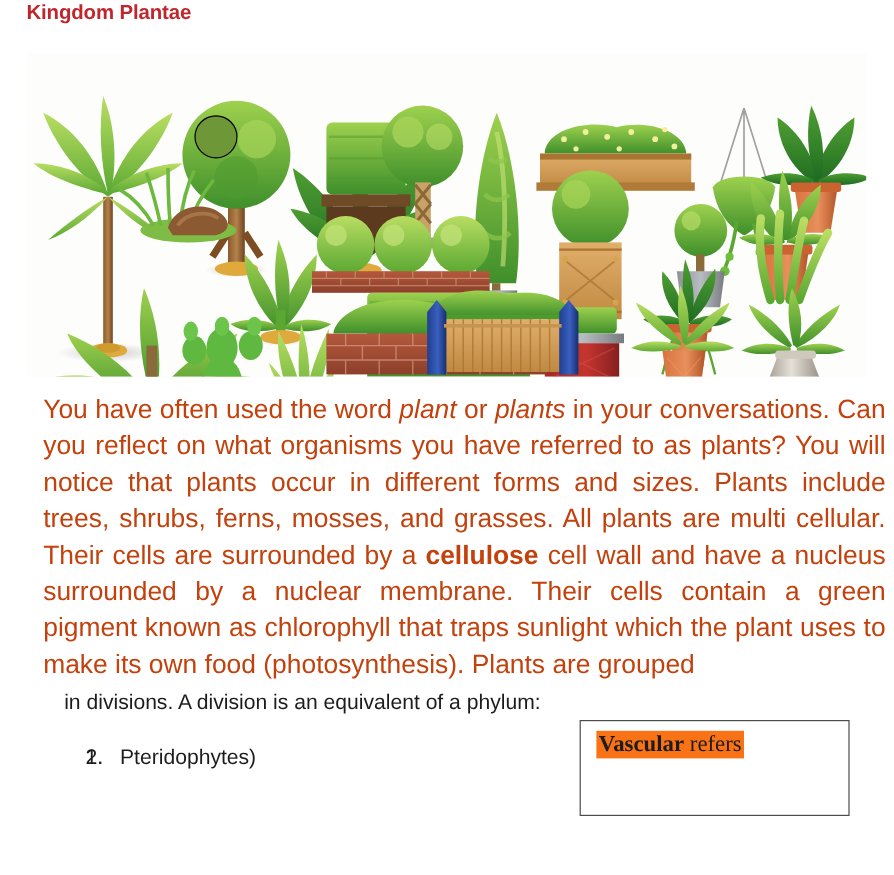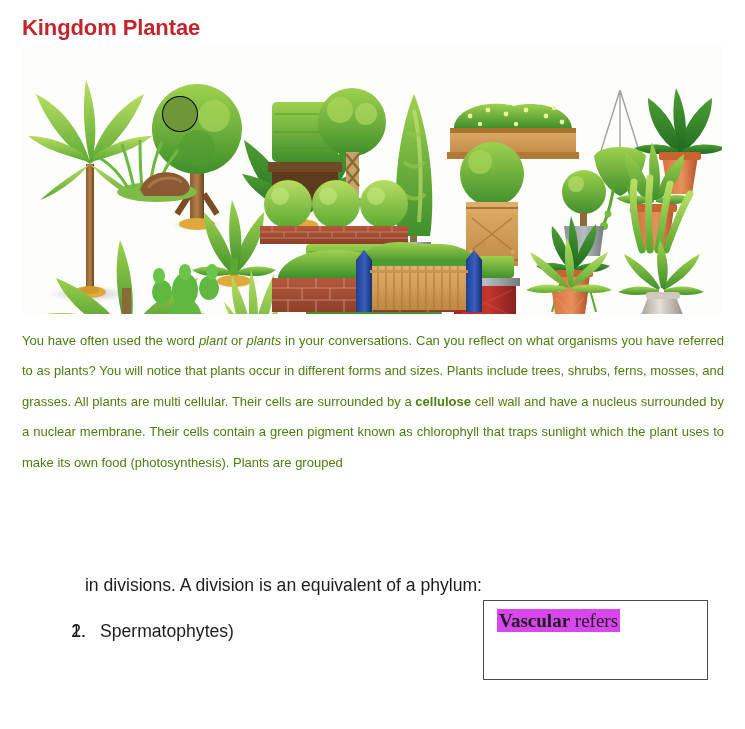"Kingdom Plantae" .page-title { font-size: 22px -> 17px; top: 17px -> 0 }
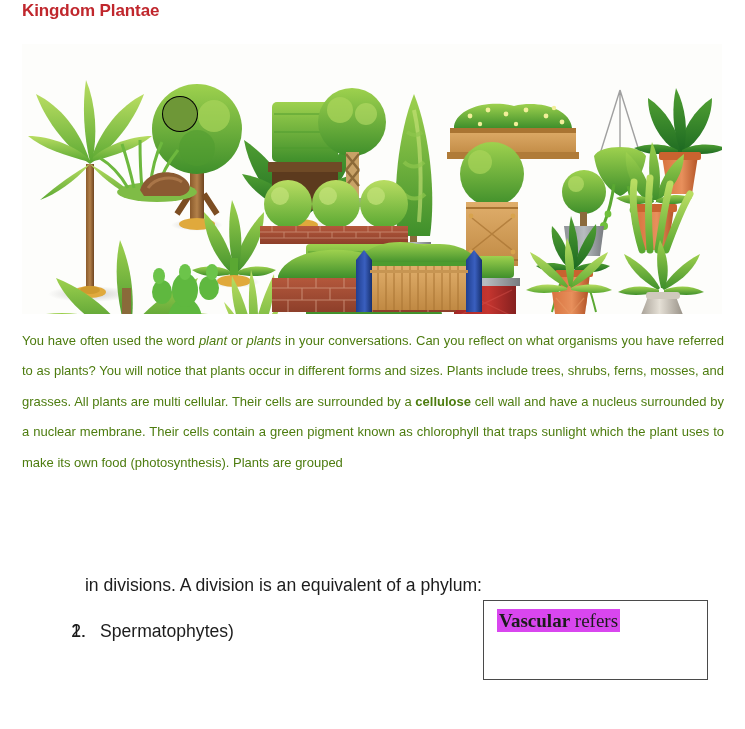"You have often used the" .body-copy { color: #4d7c0f -> #c2410c; font-size: 13px -> 22px; left: 22px -> 36px }
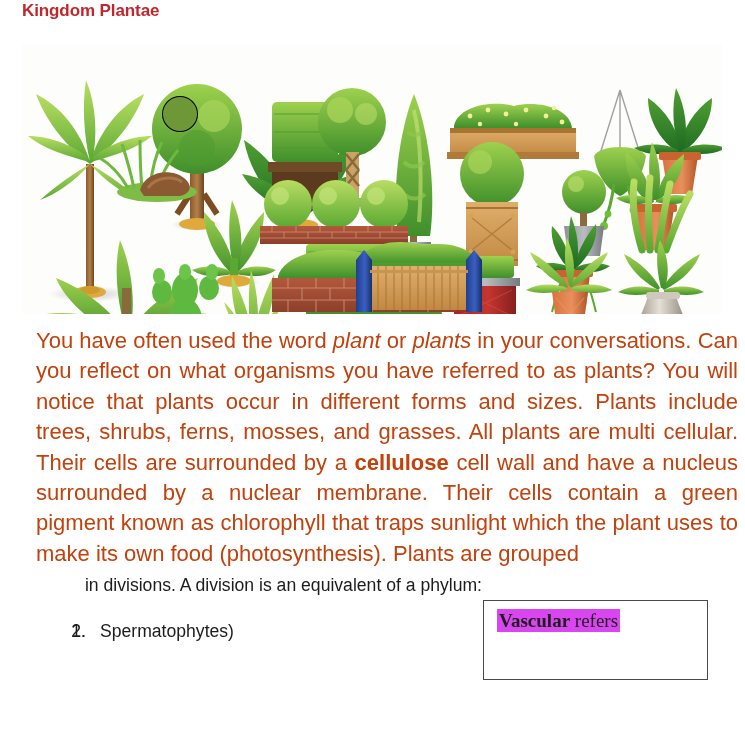"in divisions. A division is" .para-tail { text-align: right -> center }
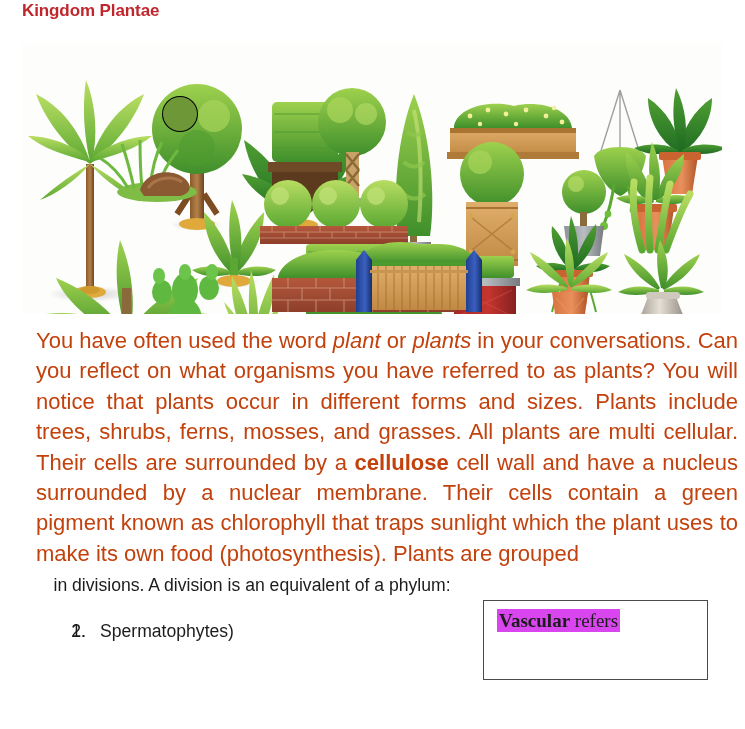"Spermatophytes)" span { text: Spermatophytes -> Pteridophytes }
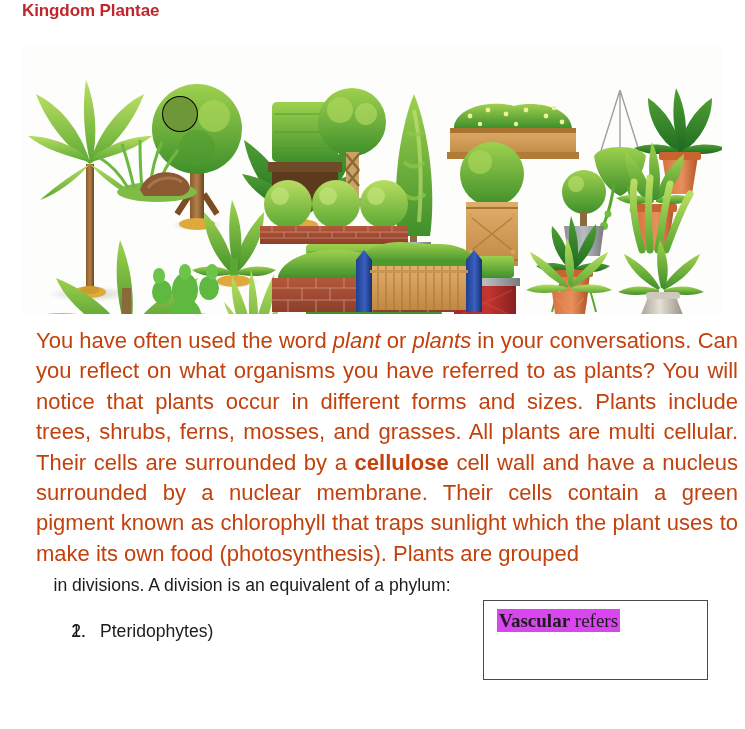"Vascular refers" .callout-line .hl { background: #d946ef -> #f97316 }
